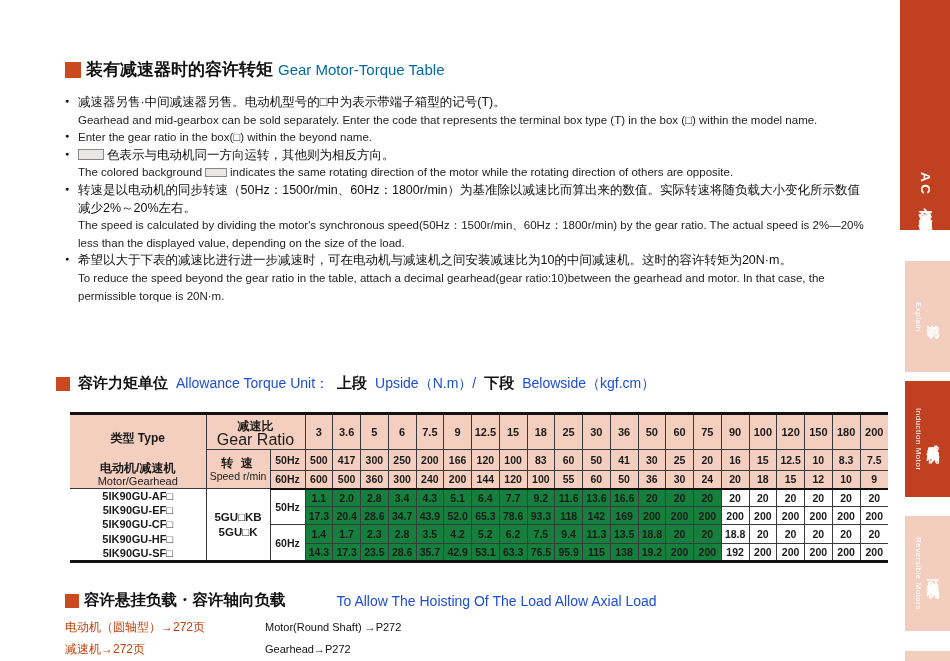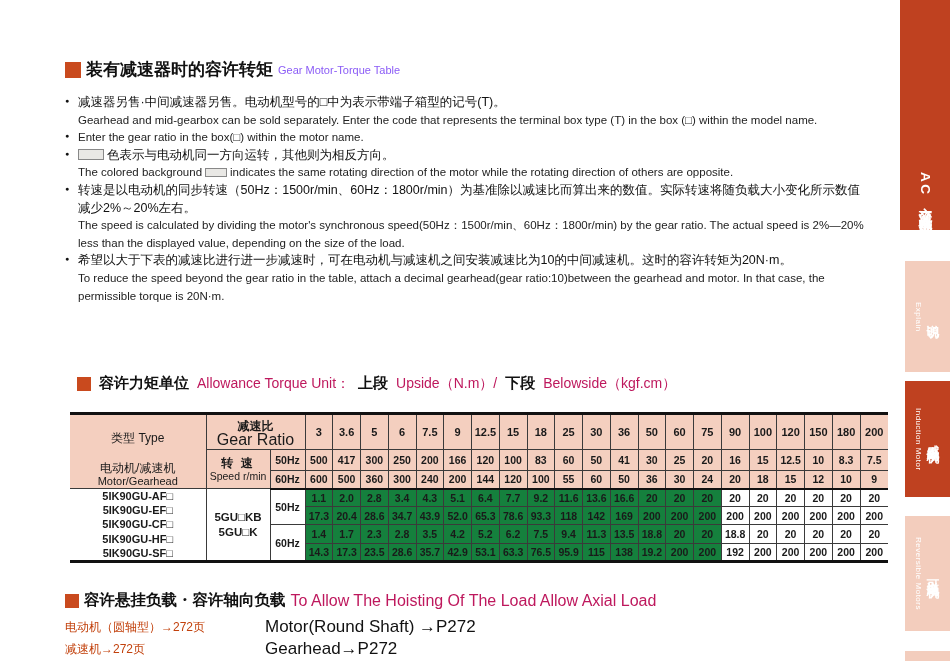"Gear Motor-Torque Table" .t-en { color: #8b5cf6 -> #0369a1; font-size: 11px -> 15px }
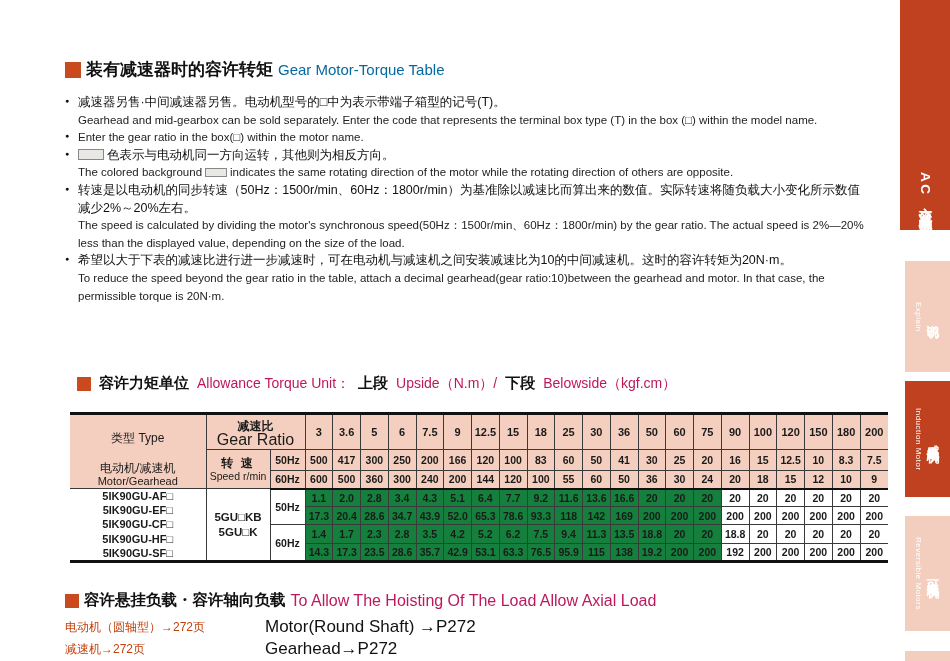"Enter the gear ratio in" div.b-en { text: motor -> beyond }
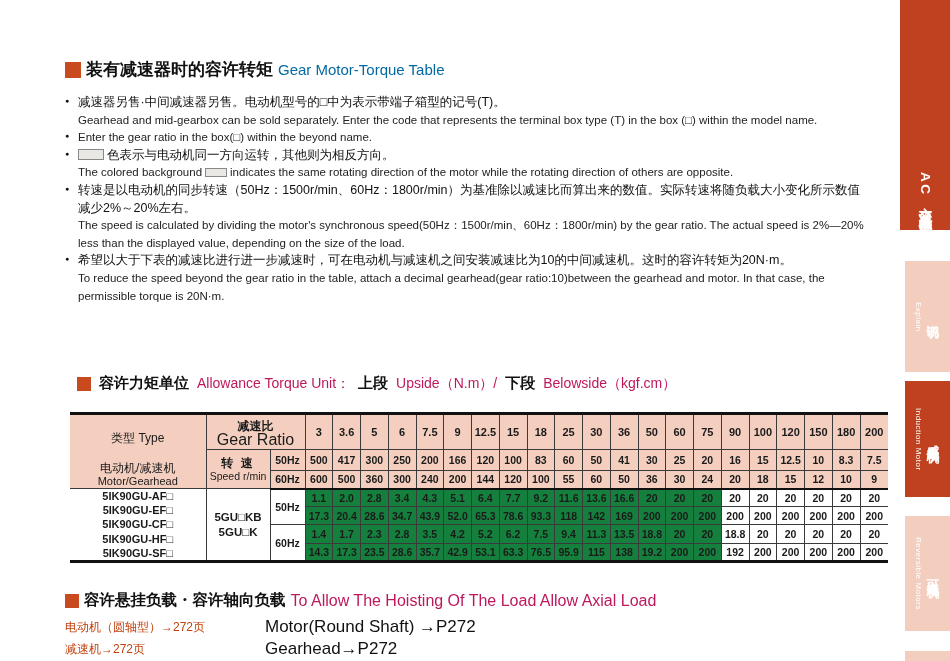"容许力矩单位" div.sec-title { left: 77px -> 56px }
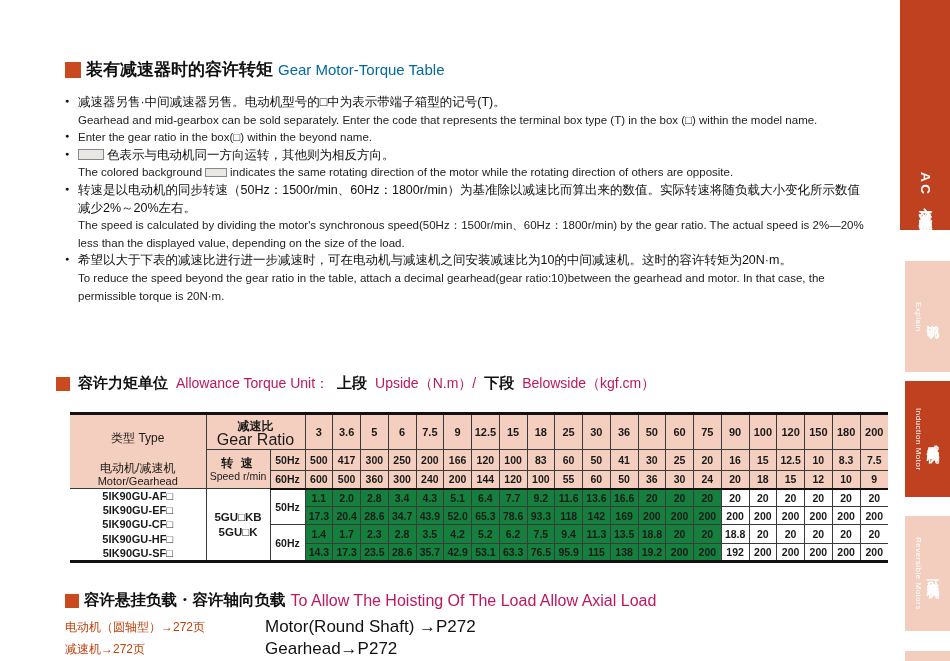"Allowance Torque Unit：" .t-en-md { color: #be185d -> #1d4ed8 }
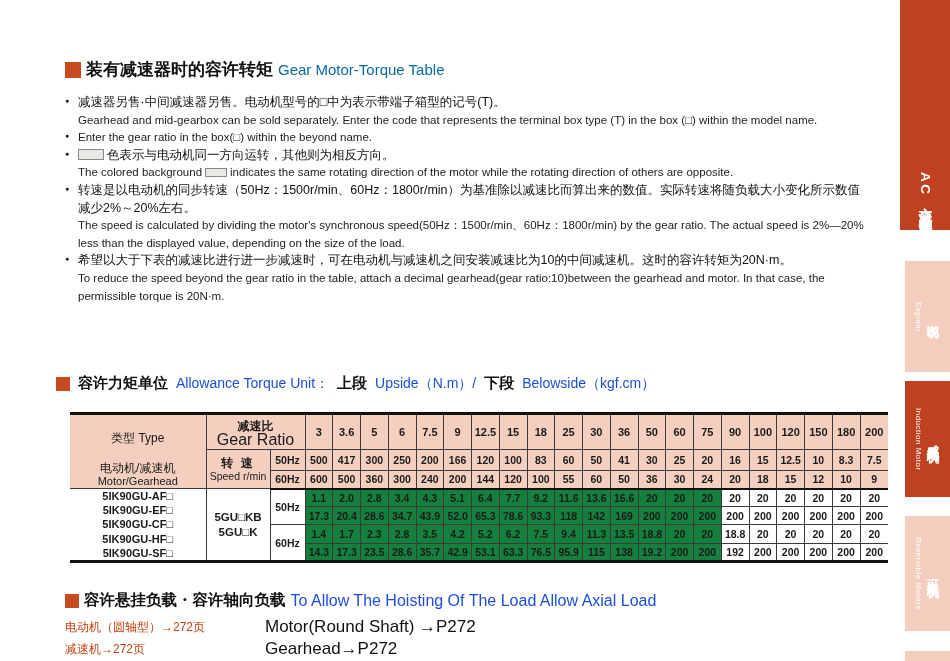"类型 Type" .type-cell div.cjk { font-weight: normal -> bold }
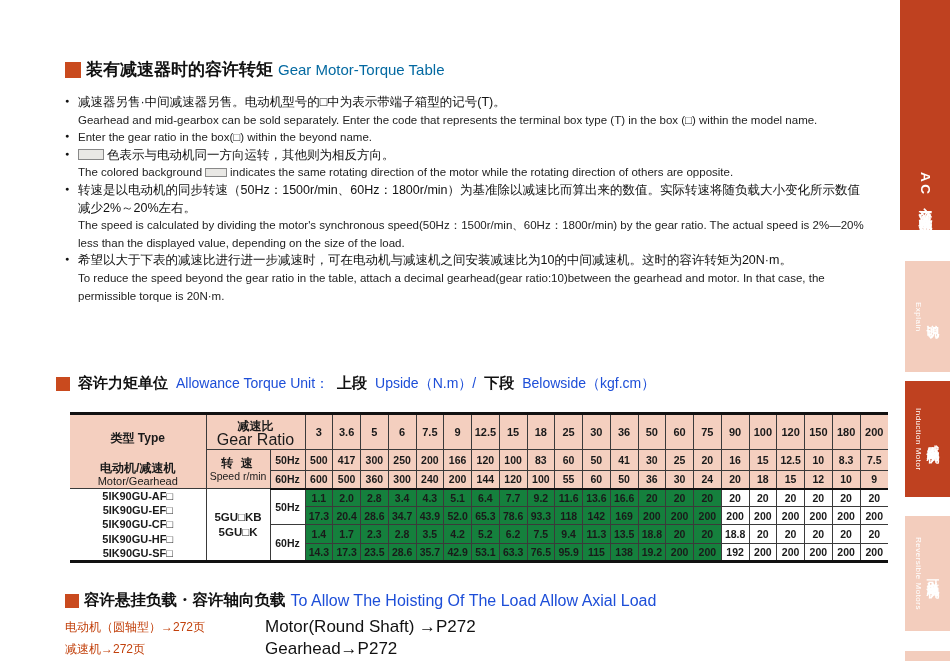"To Allow The Hoisting Of" span.t-en-md { font-size: 16px -> 14px; margin-left: none -> 46px }
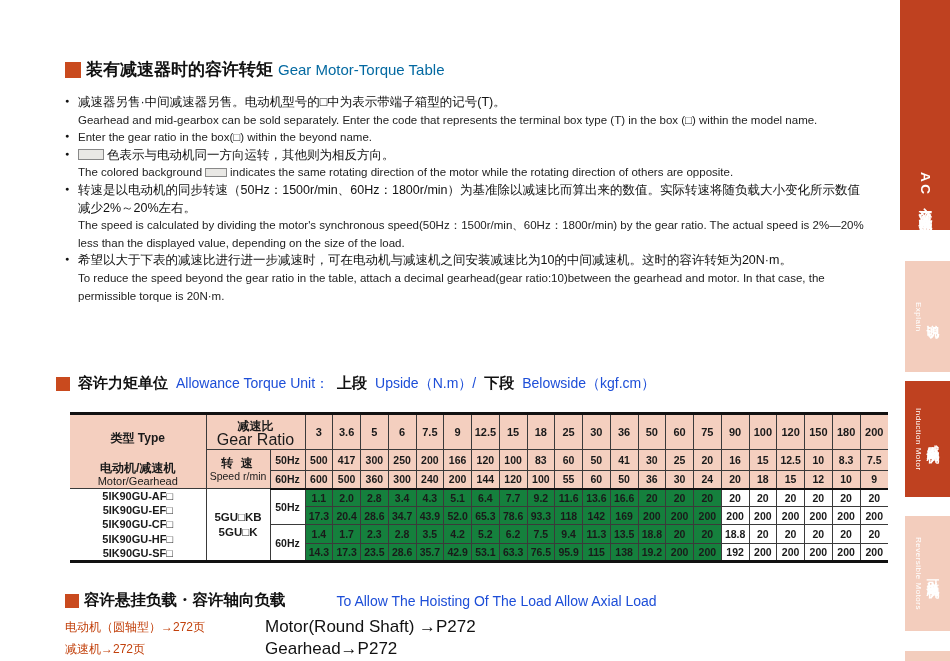"Motor(Round Shaft) →P272" .load-links .en { font-size: 17px -> 11px }
